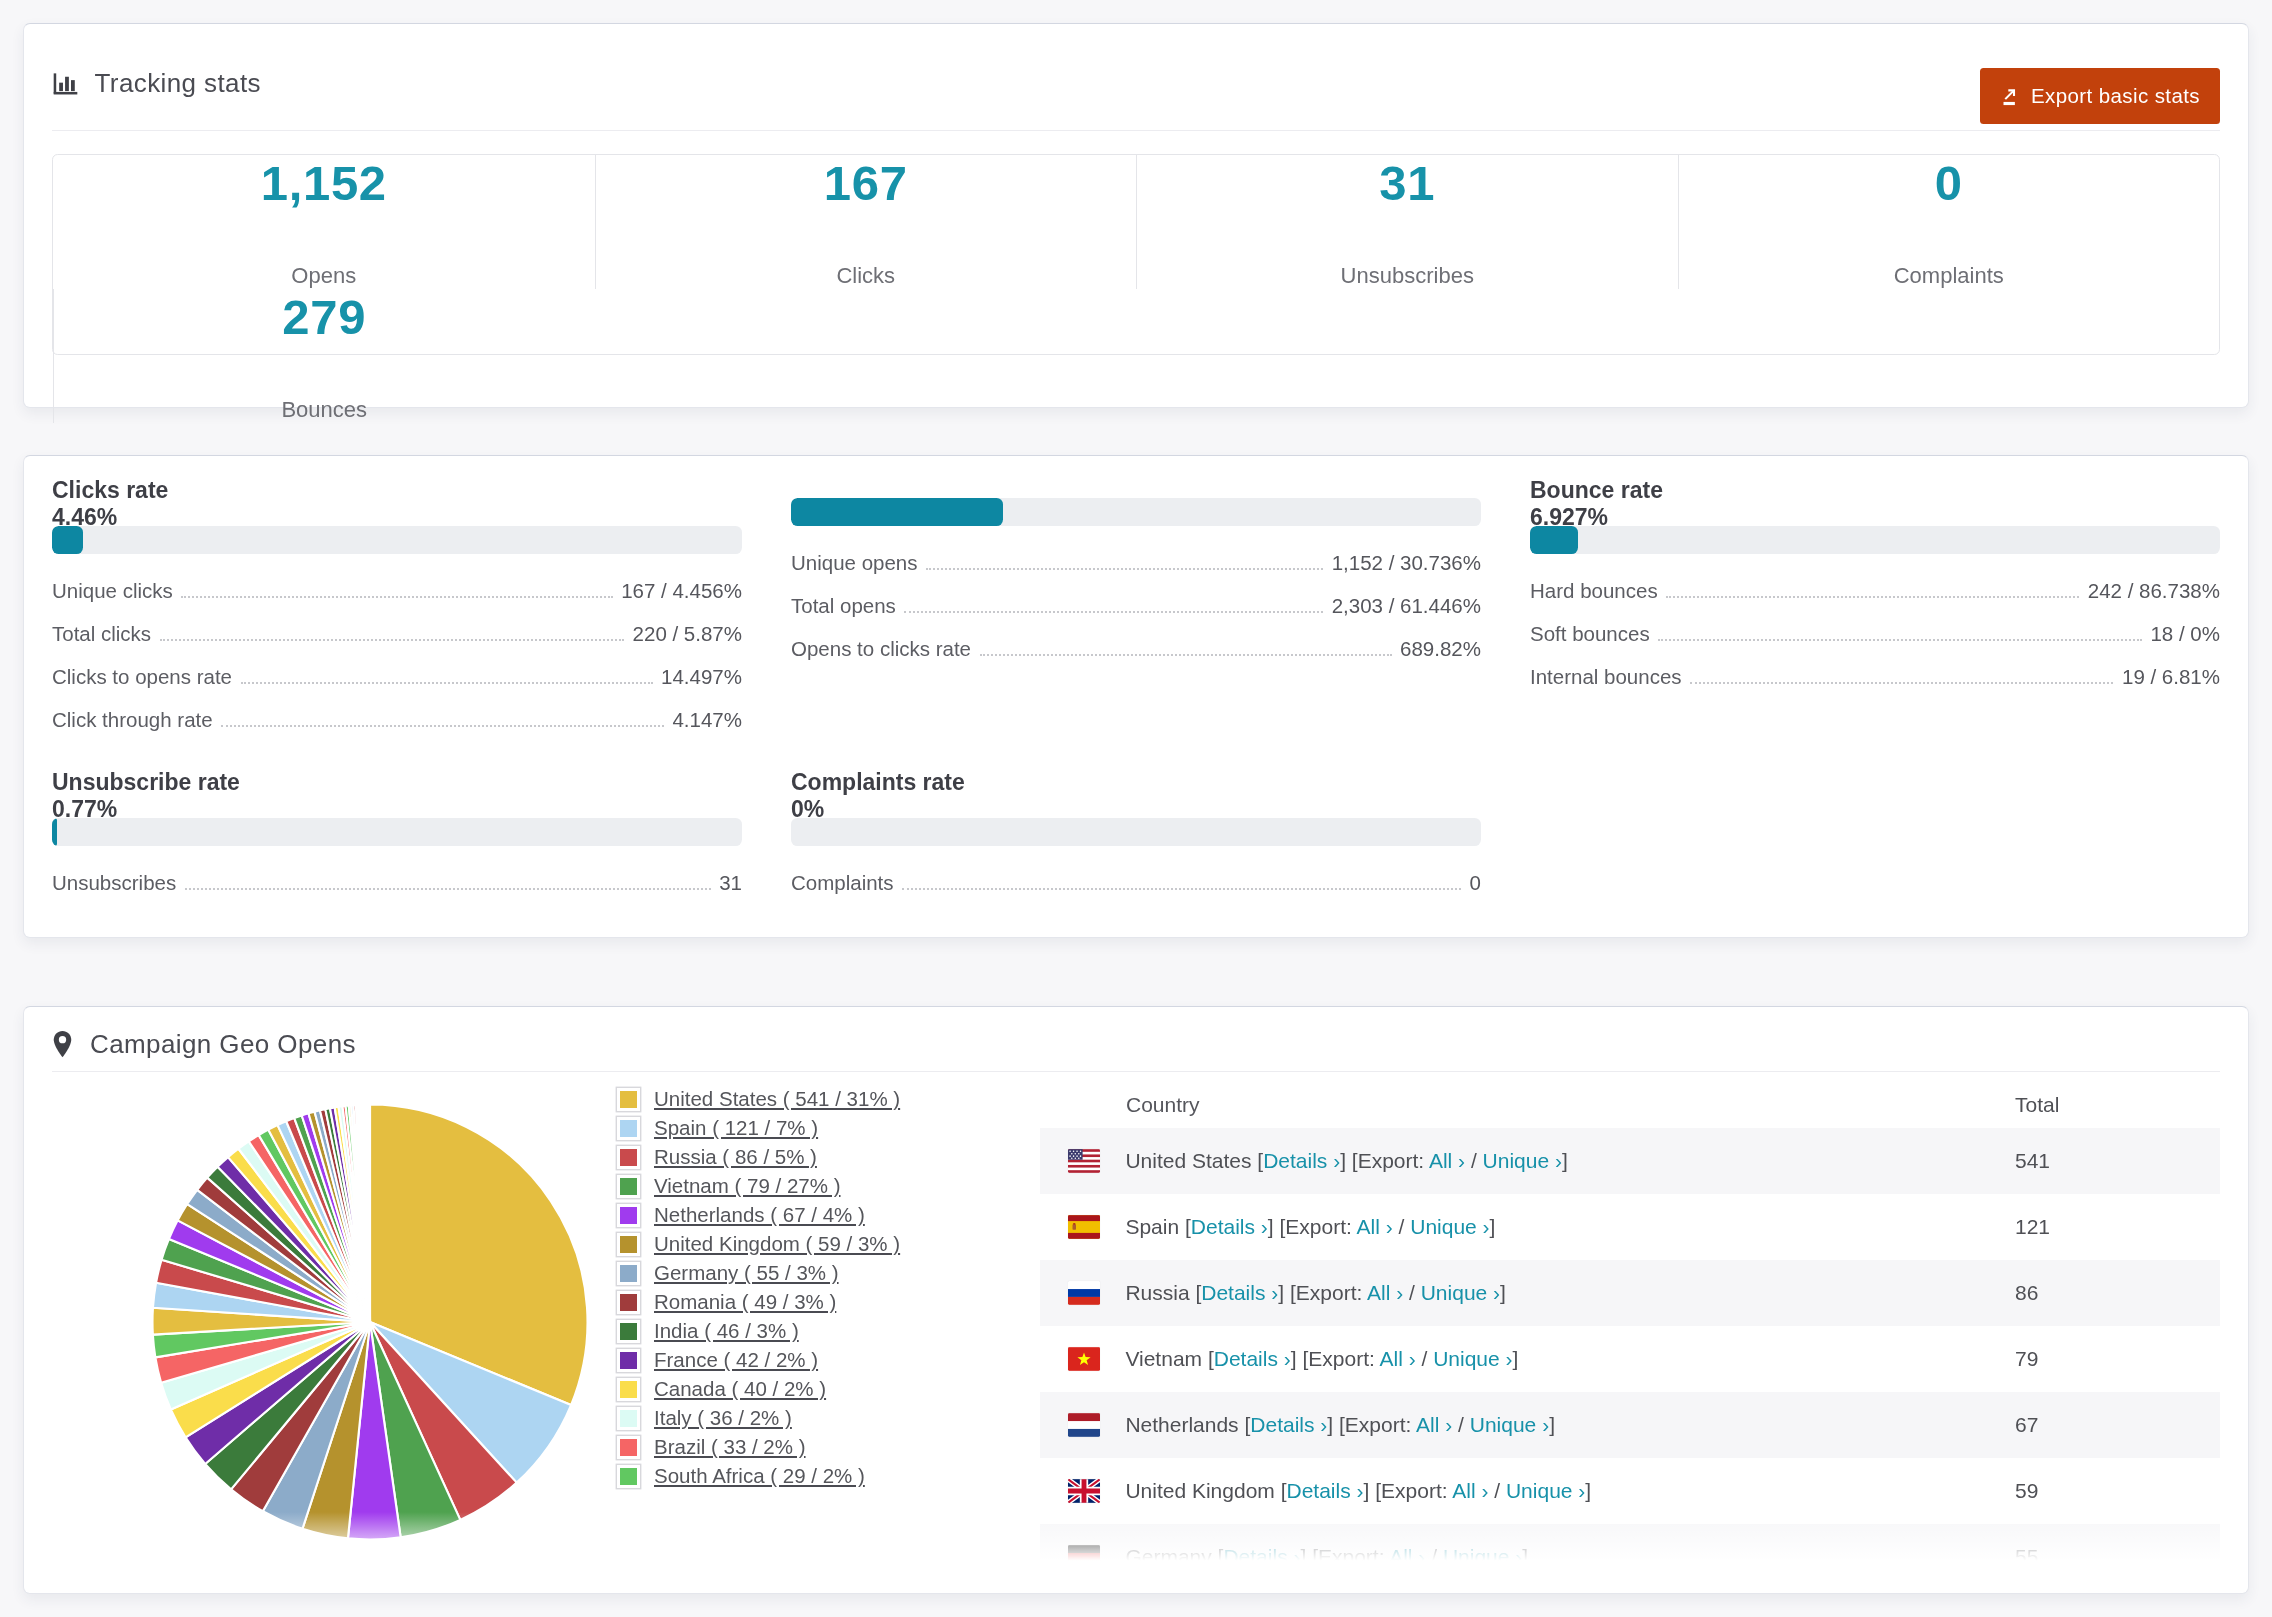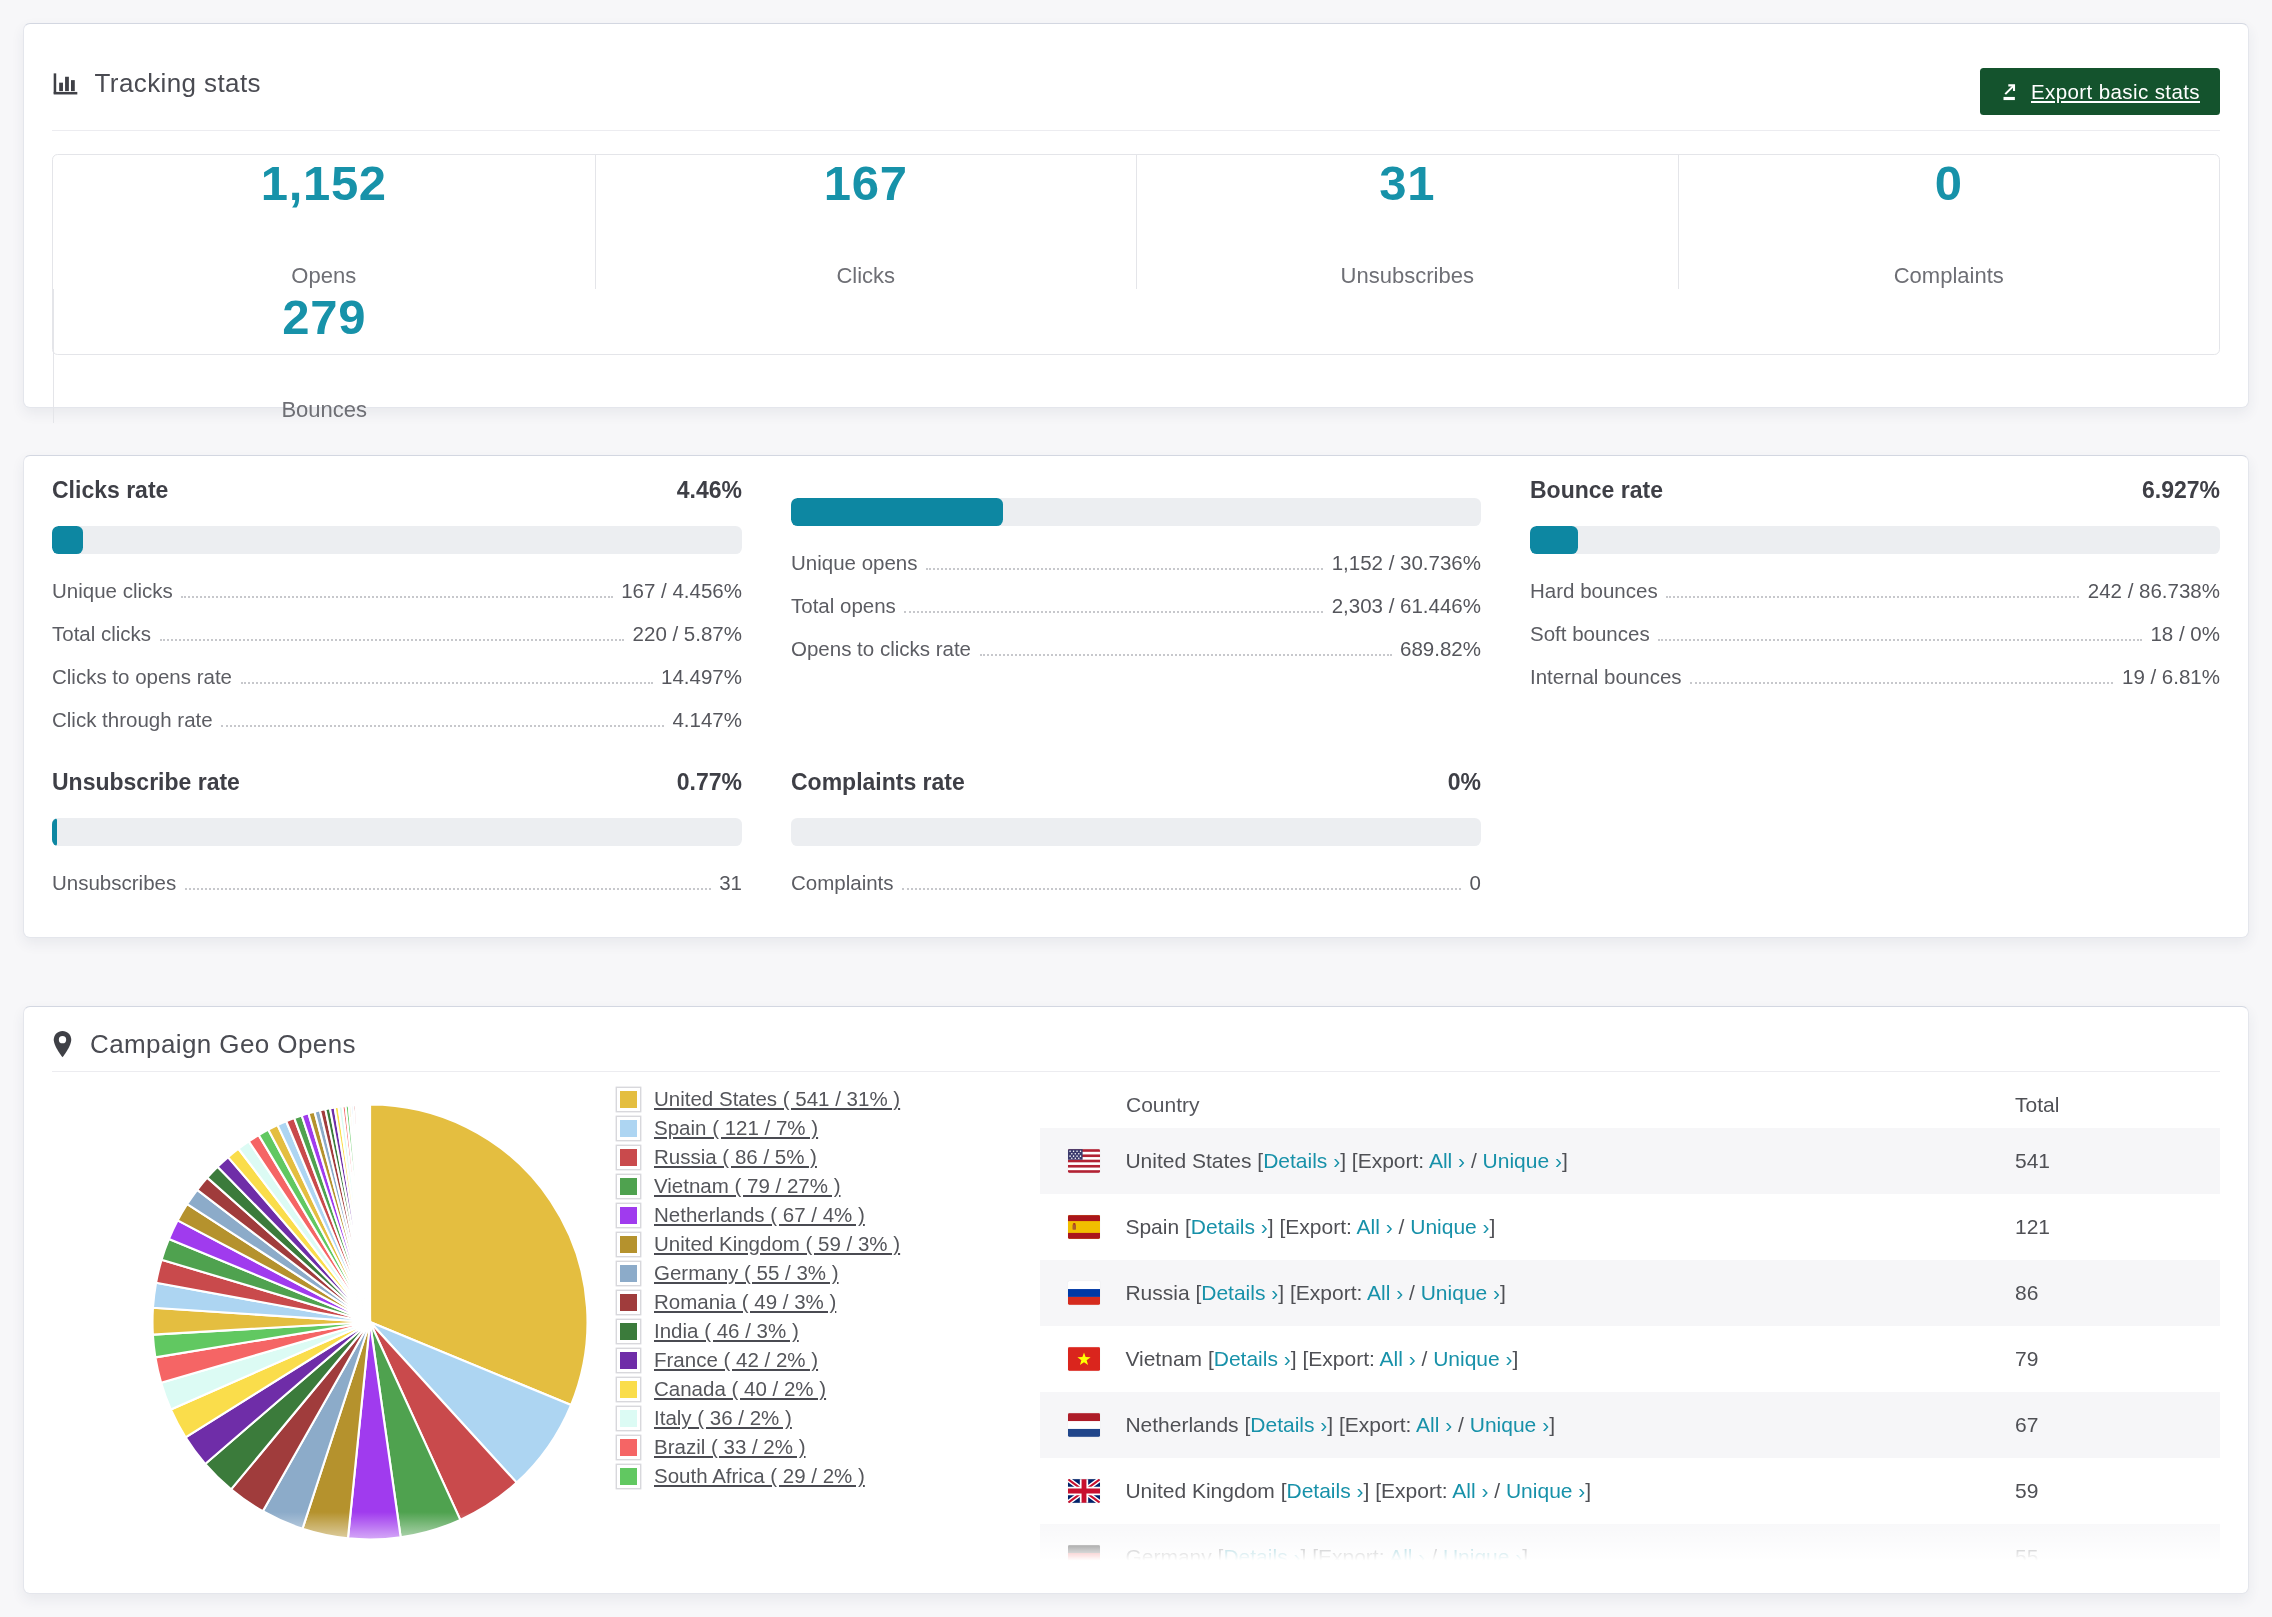"Export basic stats" .export-btn { background: #14532d -> #c2410c; height: 47px -> 56px; text-decoration: underline -> none }
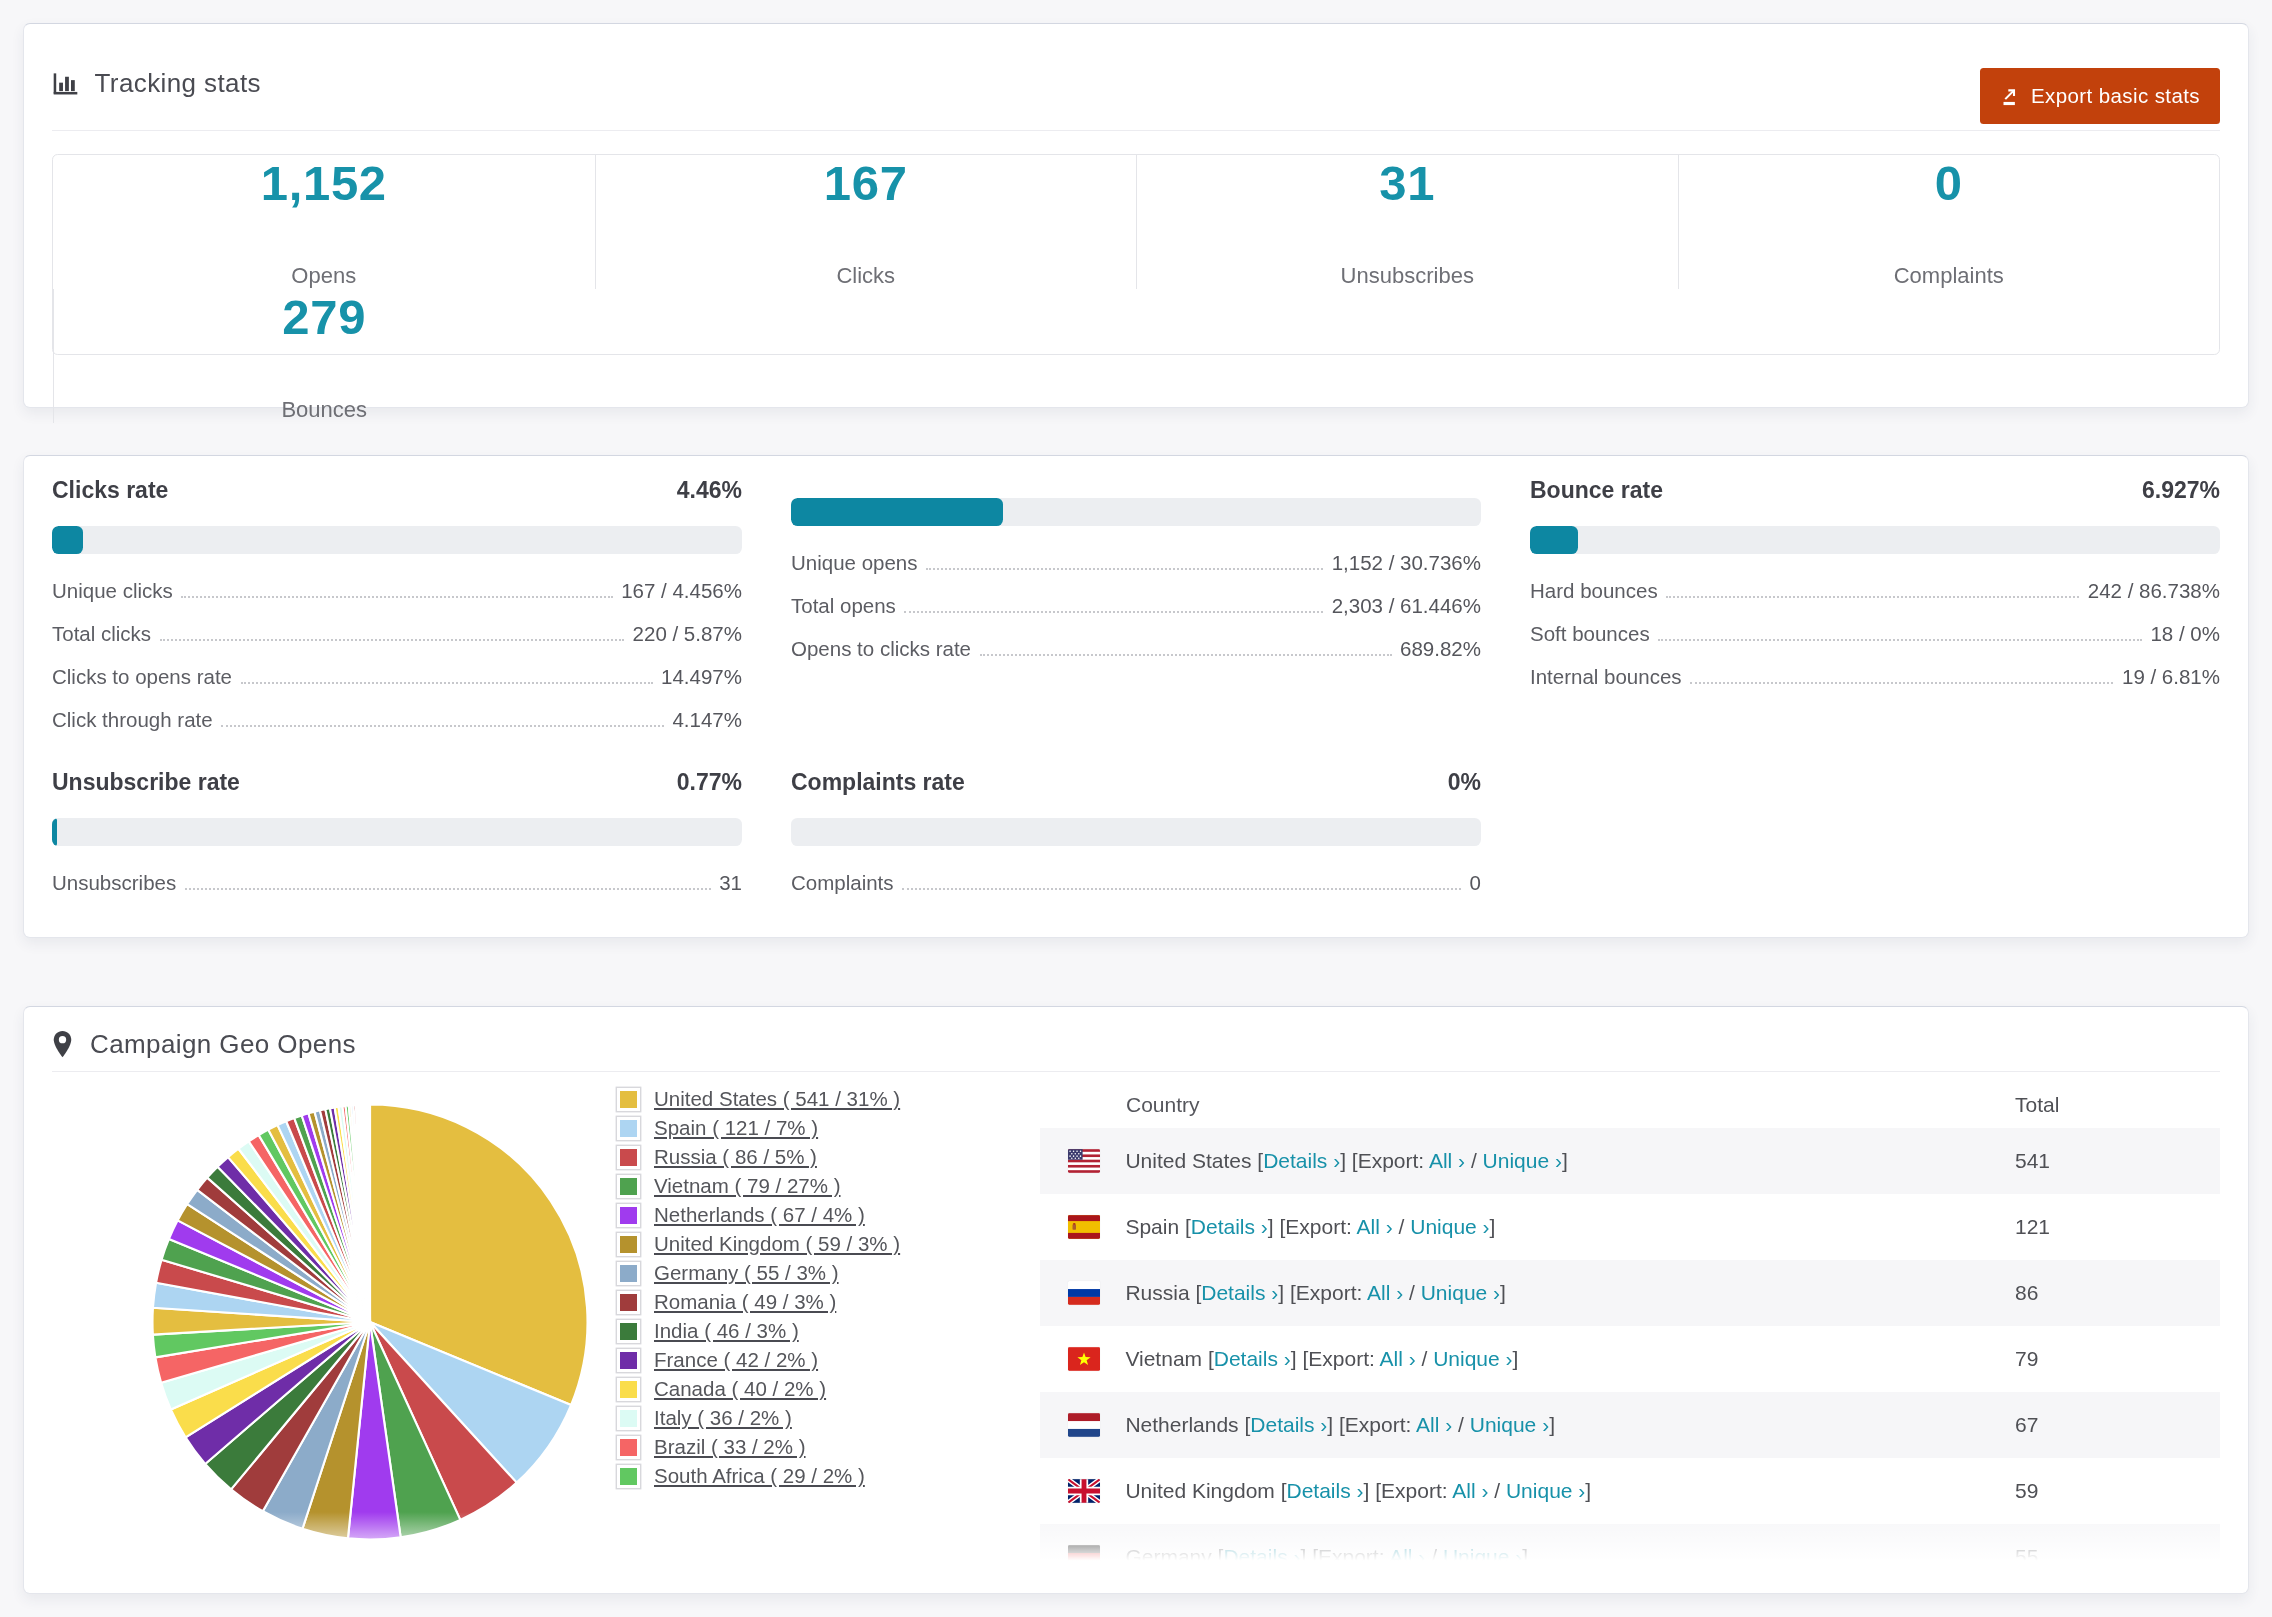"Clicks rate" .rate-title-row { flex-direction: none -> column }
